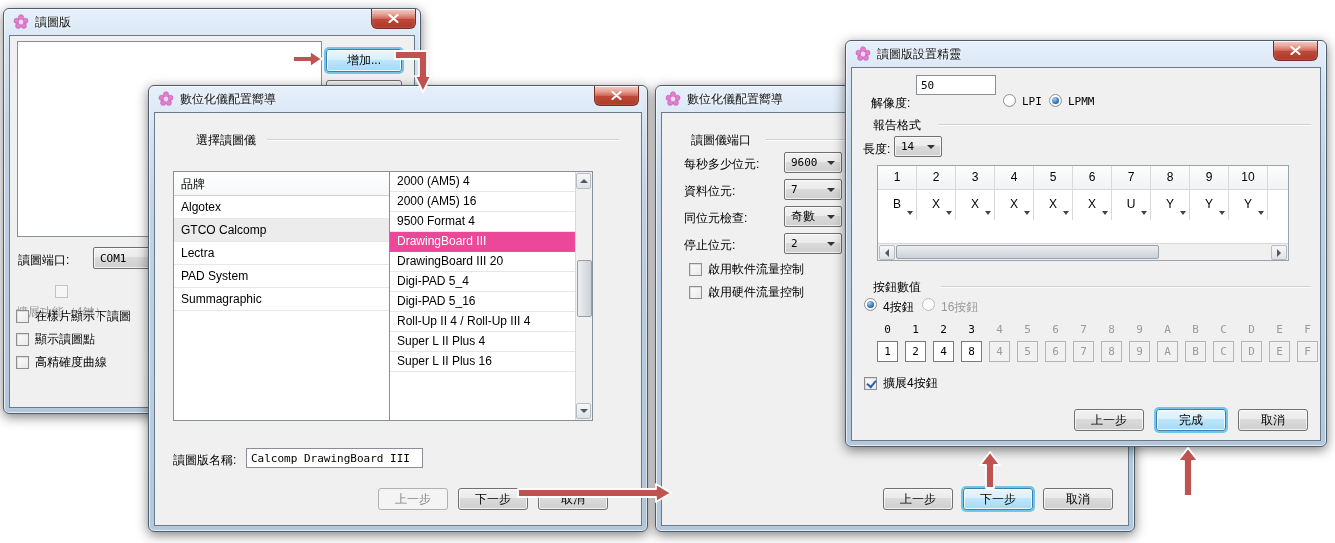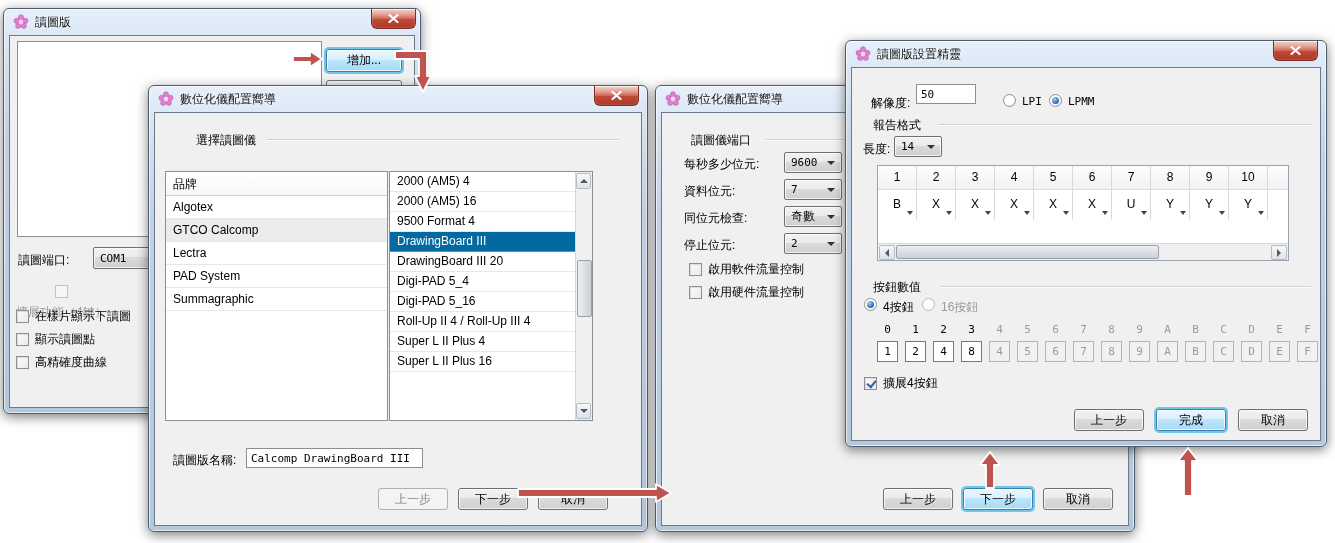"50" div.input { top: 43px -> 34px; width: 60px -> 80px }
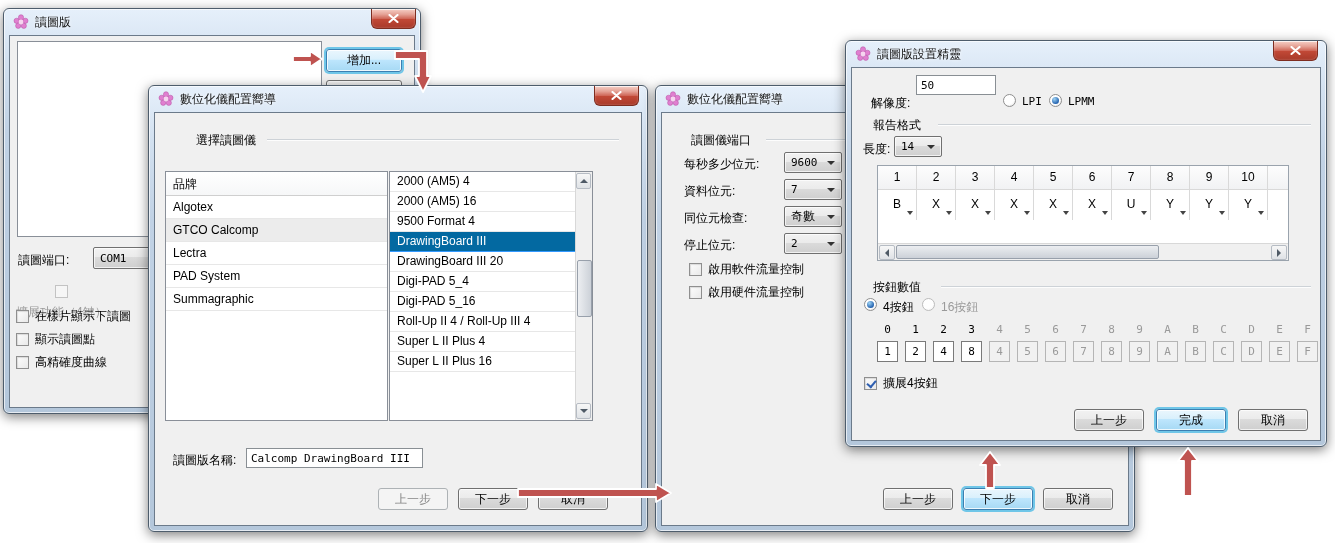"品牌" div.listbox { left: 16px -> 24px }
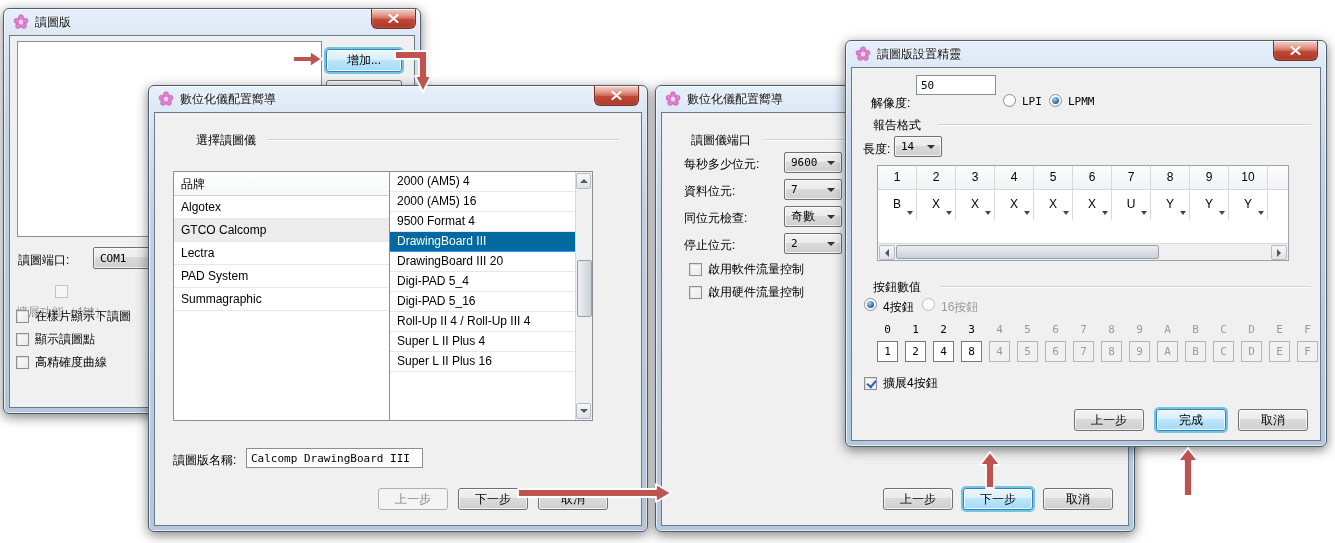"DrawingBoard III" .listrow.sel { background: #0369a1 -> #ec4899 }
